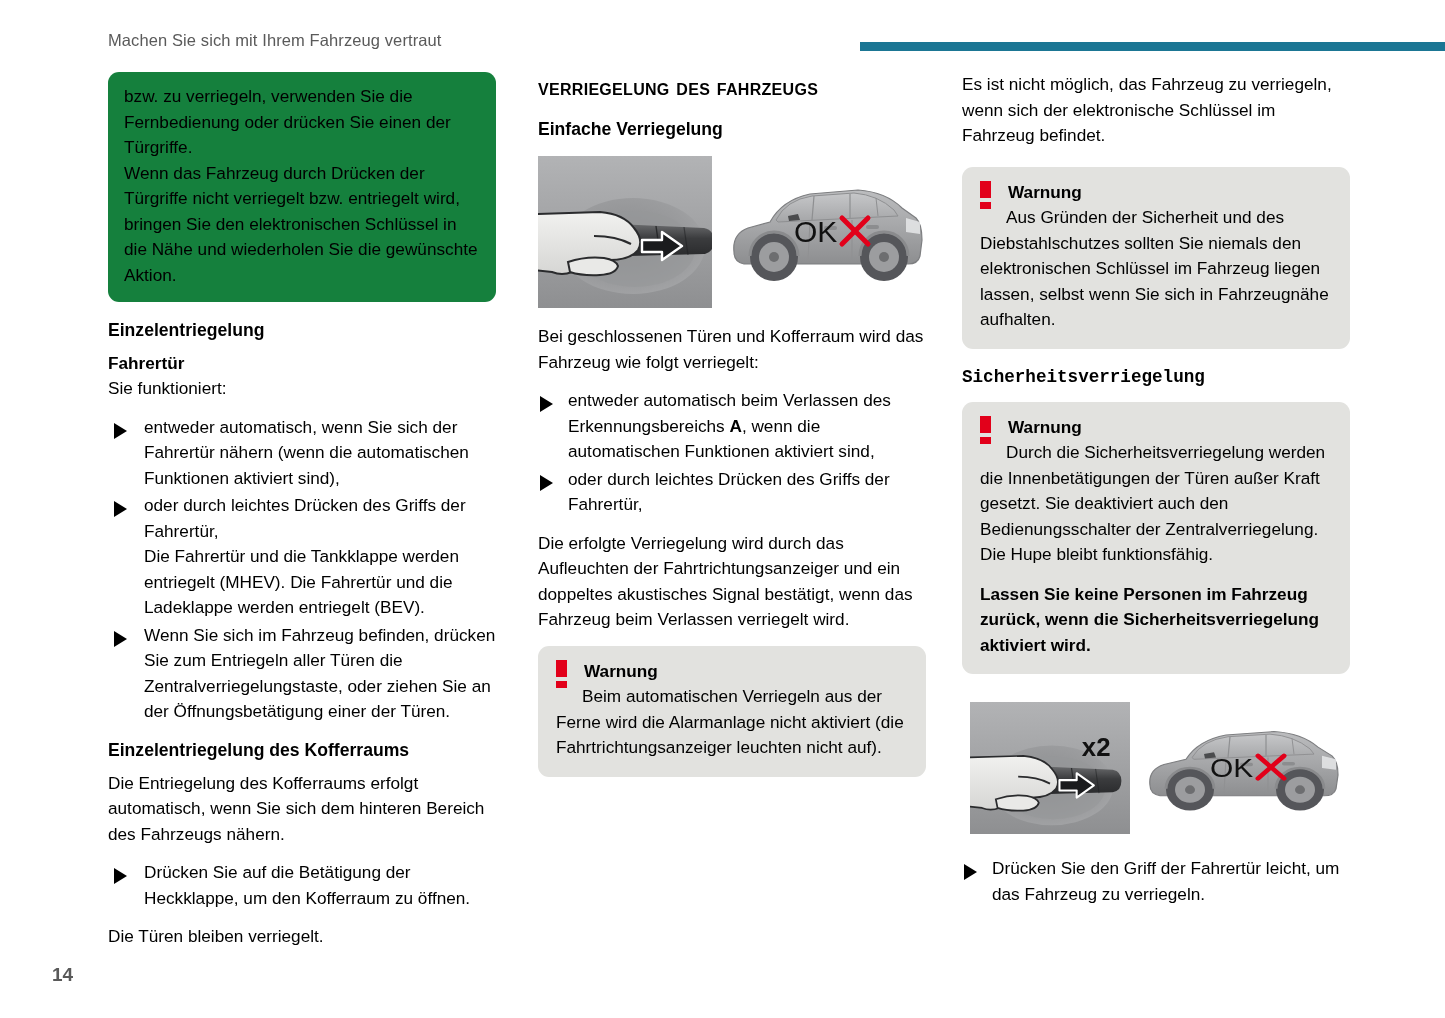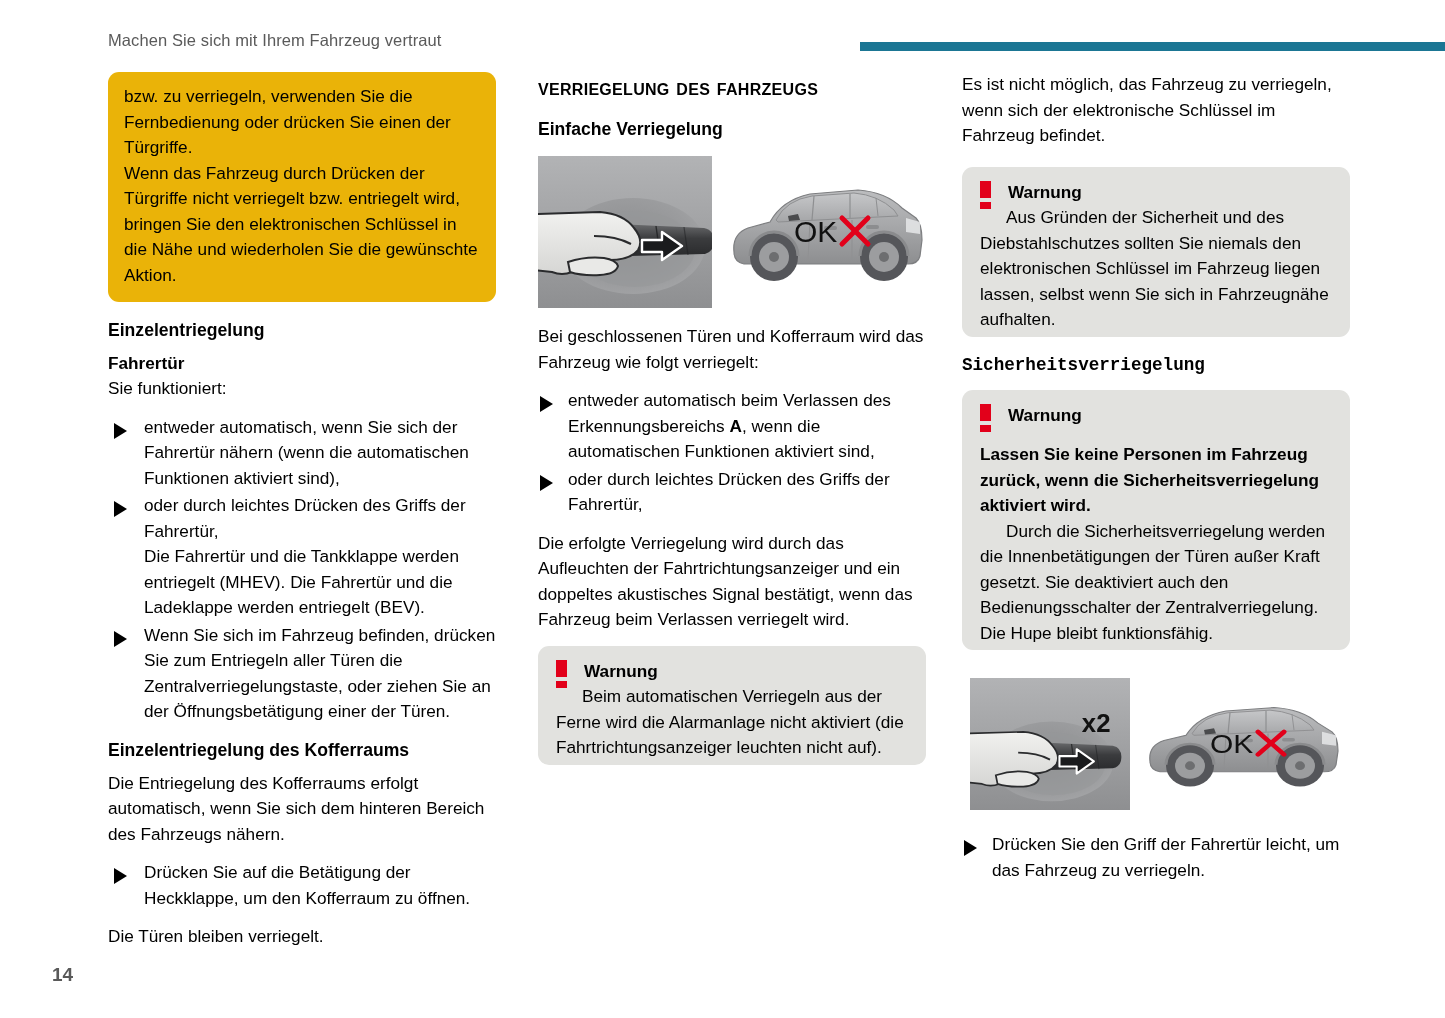"bzw. zu verriegeln, verwenden Sie" .info-box { background: #eab308 -> #15803d }
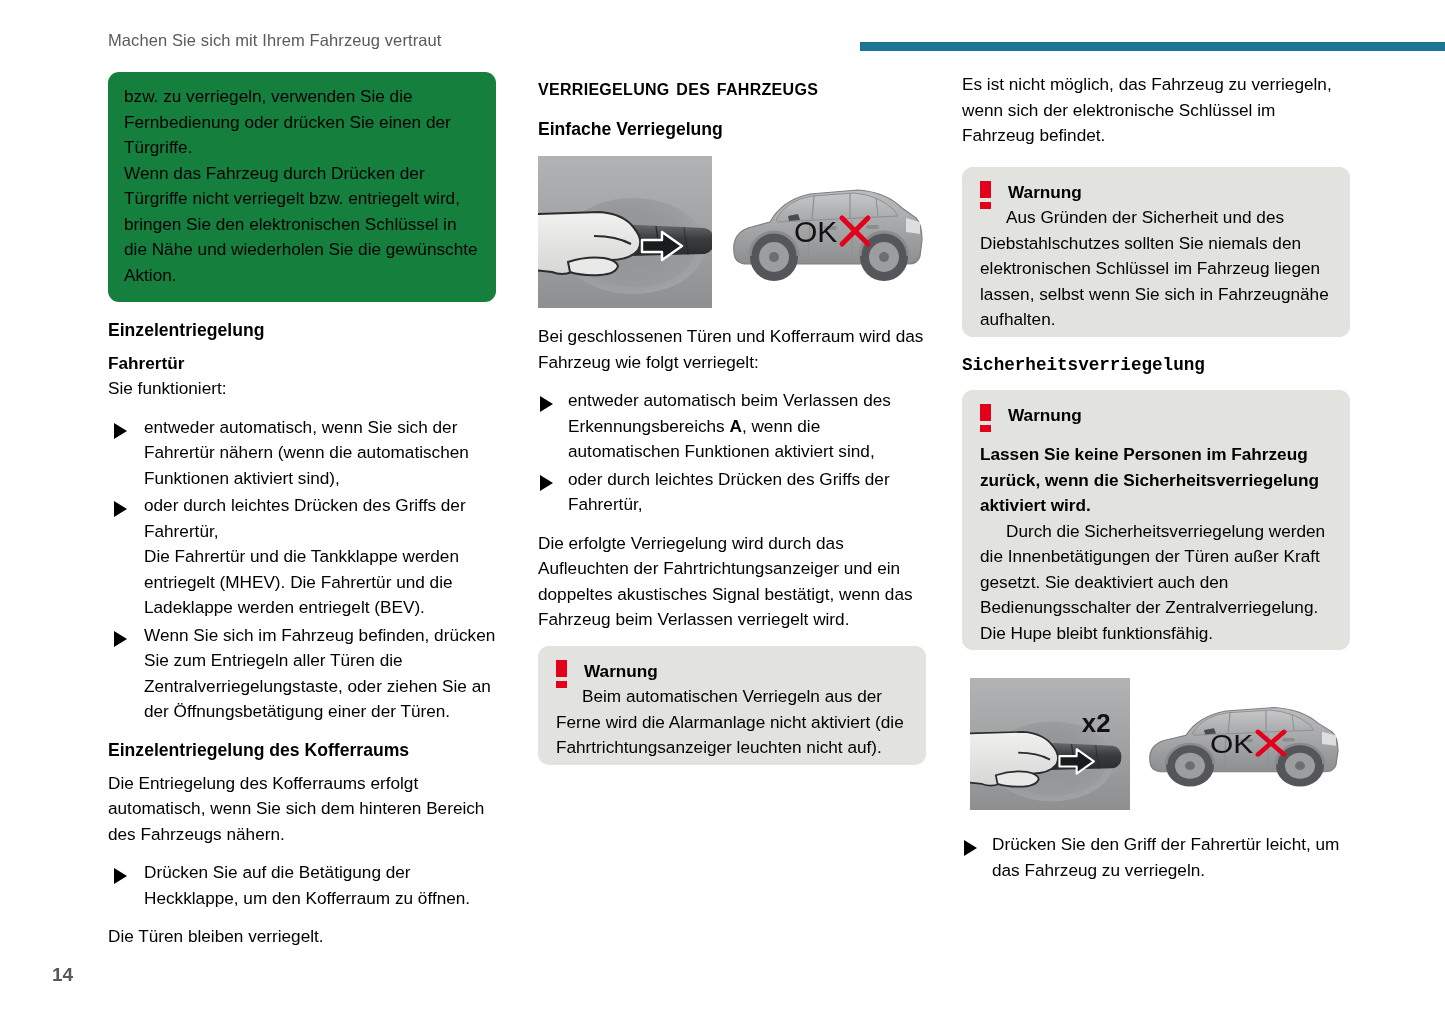"Warnung" .warn-box { padding: 13px 18px 4px 18px -> 13px 18px 16px 18px }
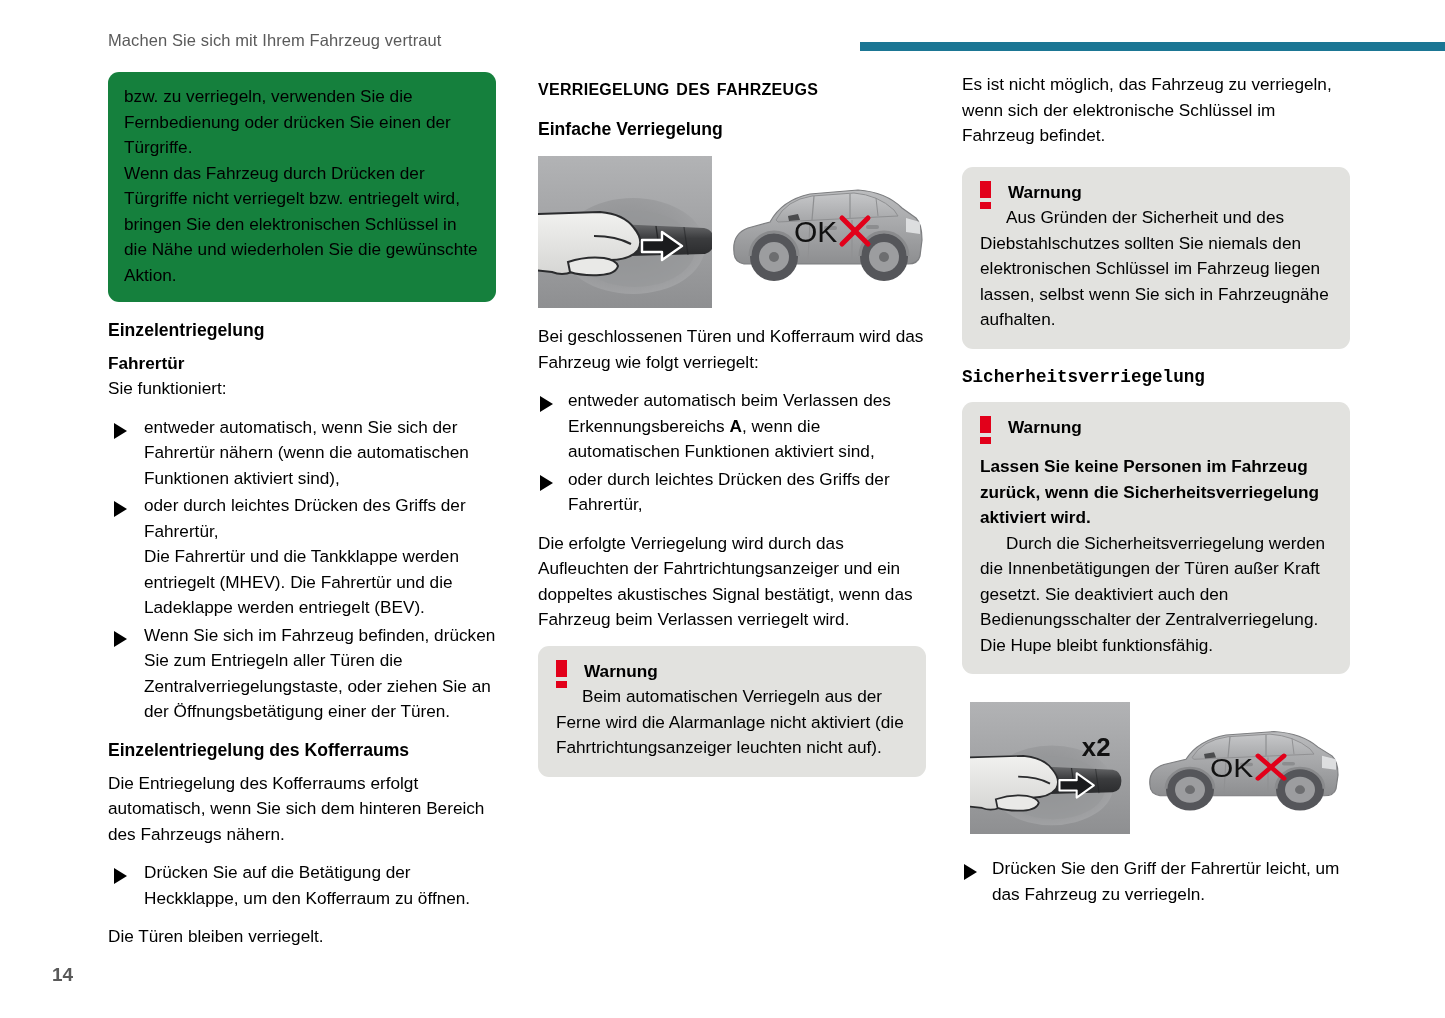"Lassen Sie keine Personen im" p.warn-body { order: before "Durch die Sicherheitsverriegelung werden" -> after "Durch die Sicherheitsverriegelung werden" }
